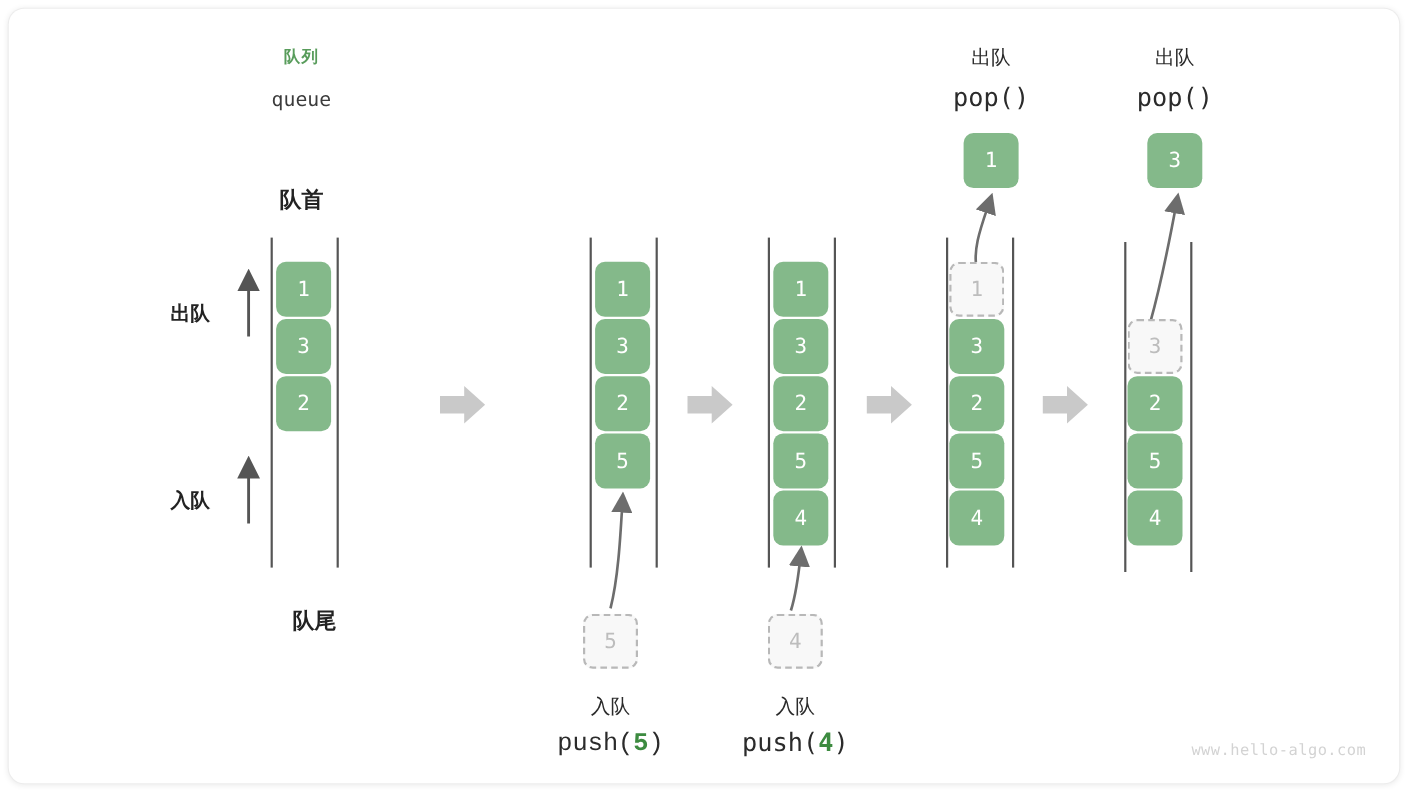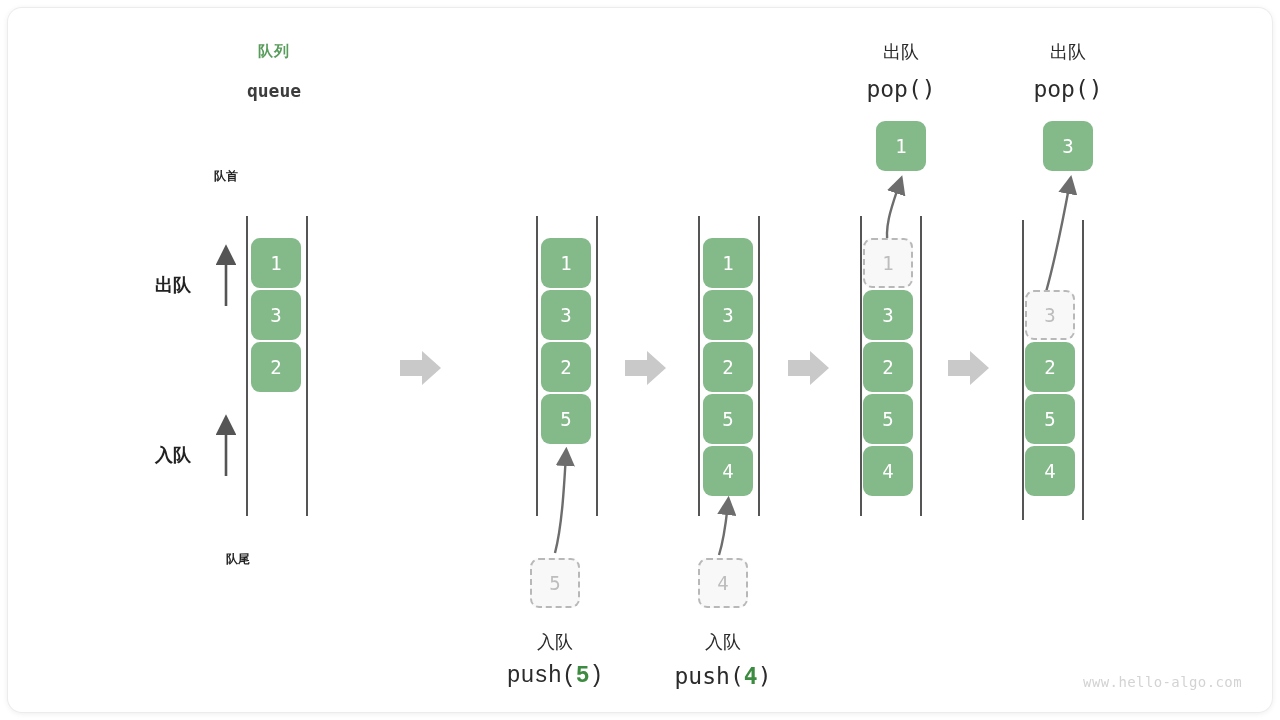"queue" .title-en { font-weight: bold -> none }
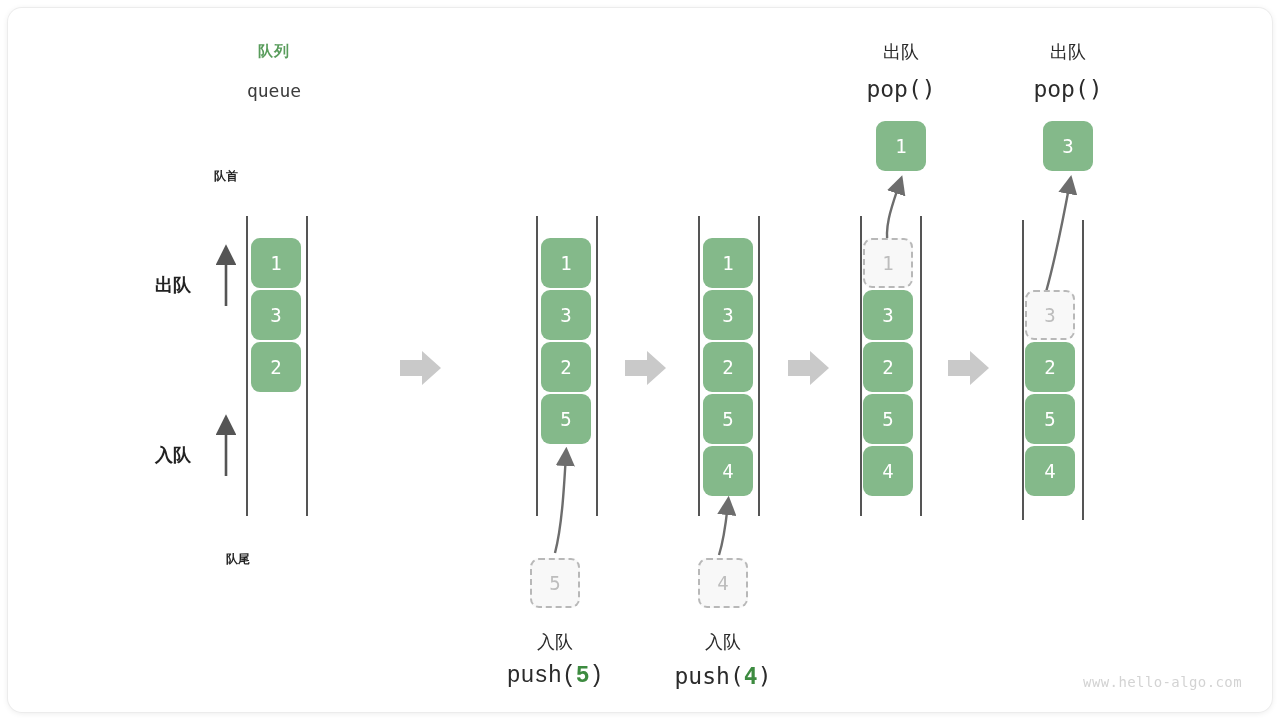"队首" .end-label { font-size: 12px -> 20px; text-align: left -> center }
